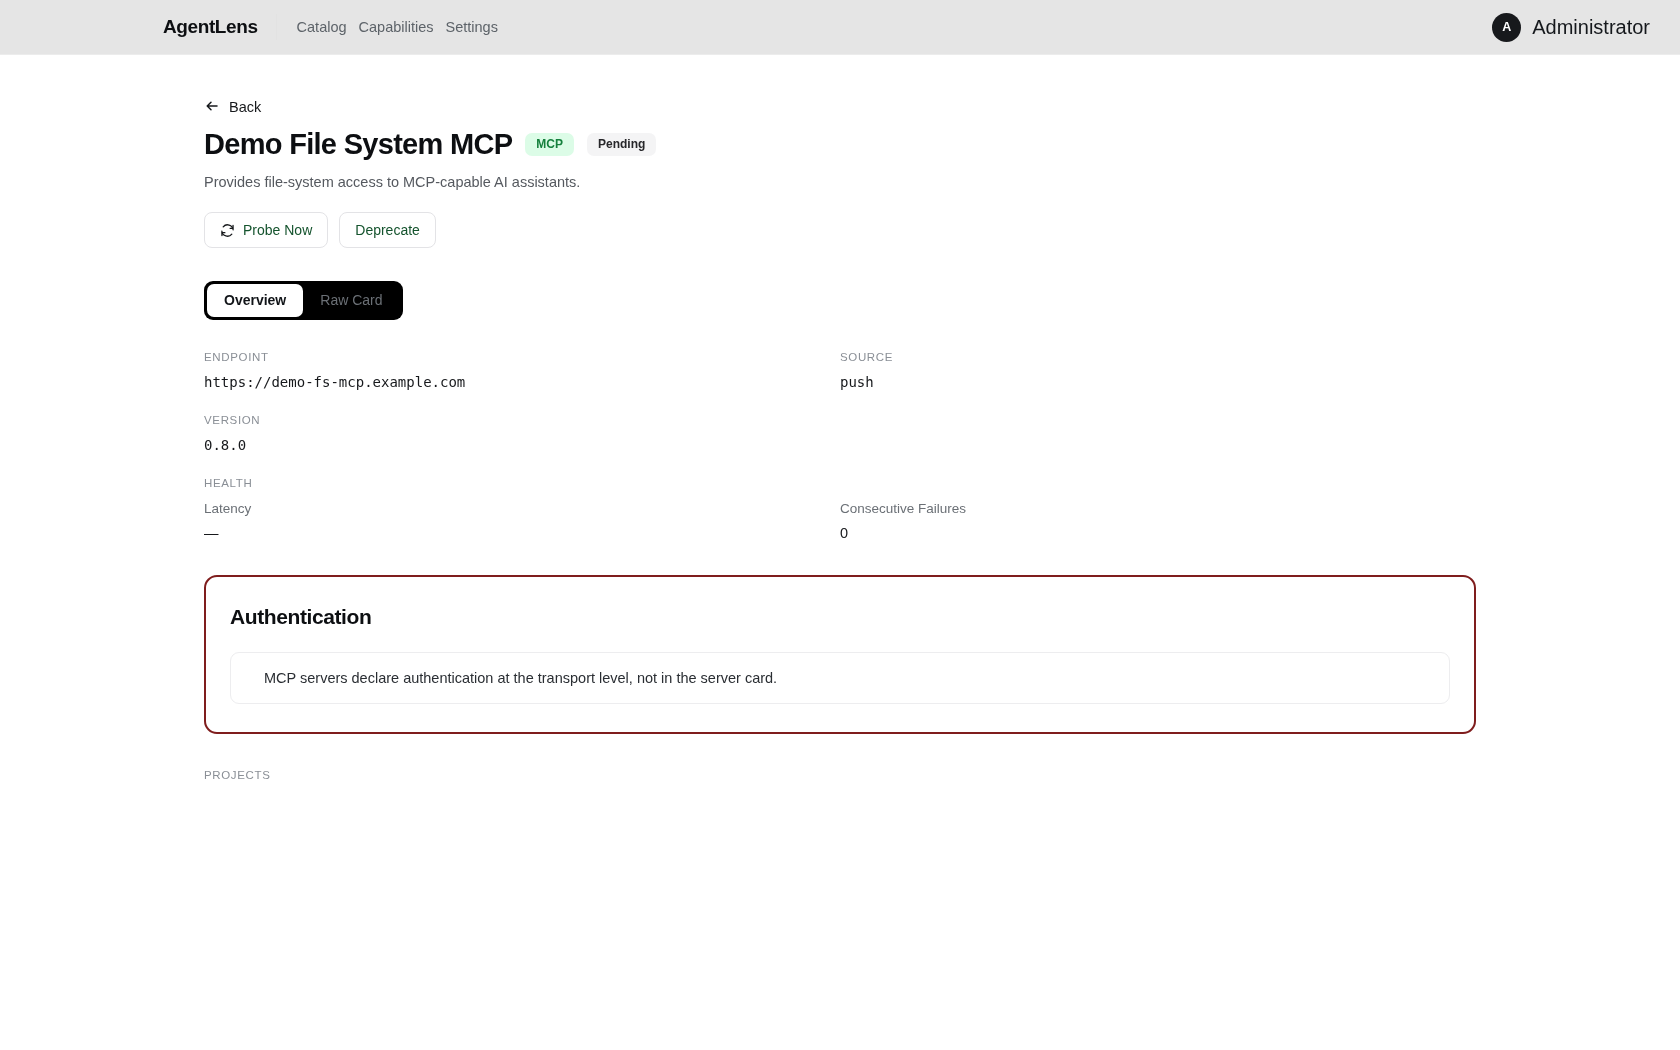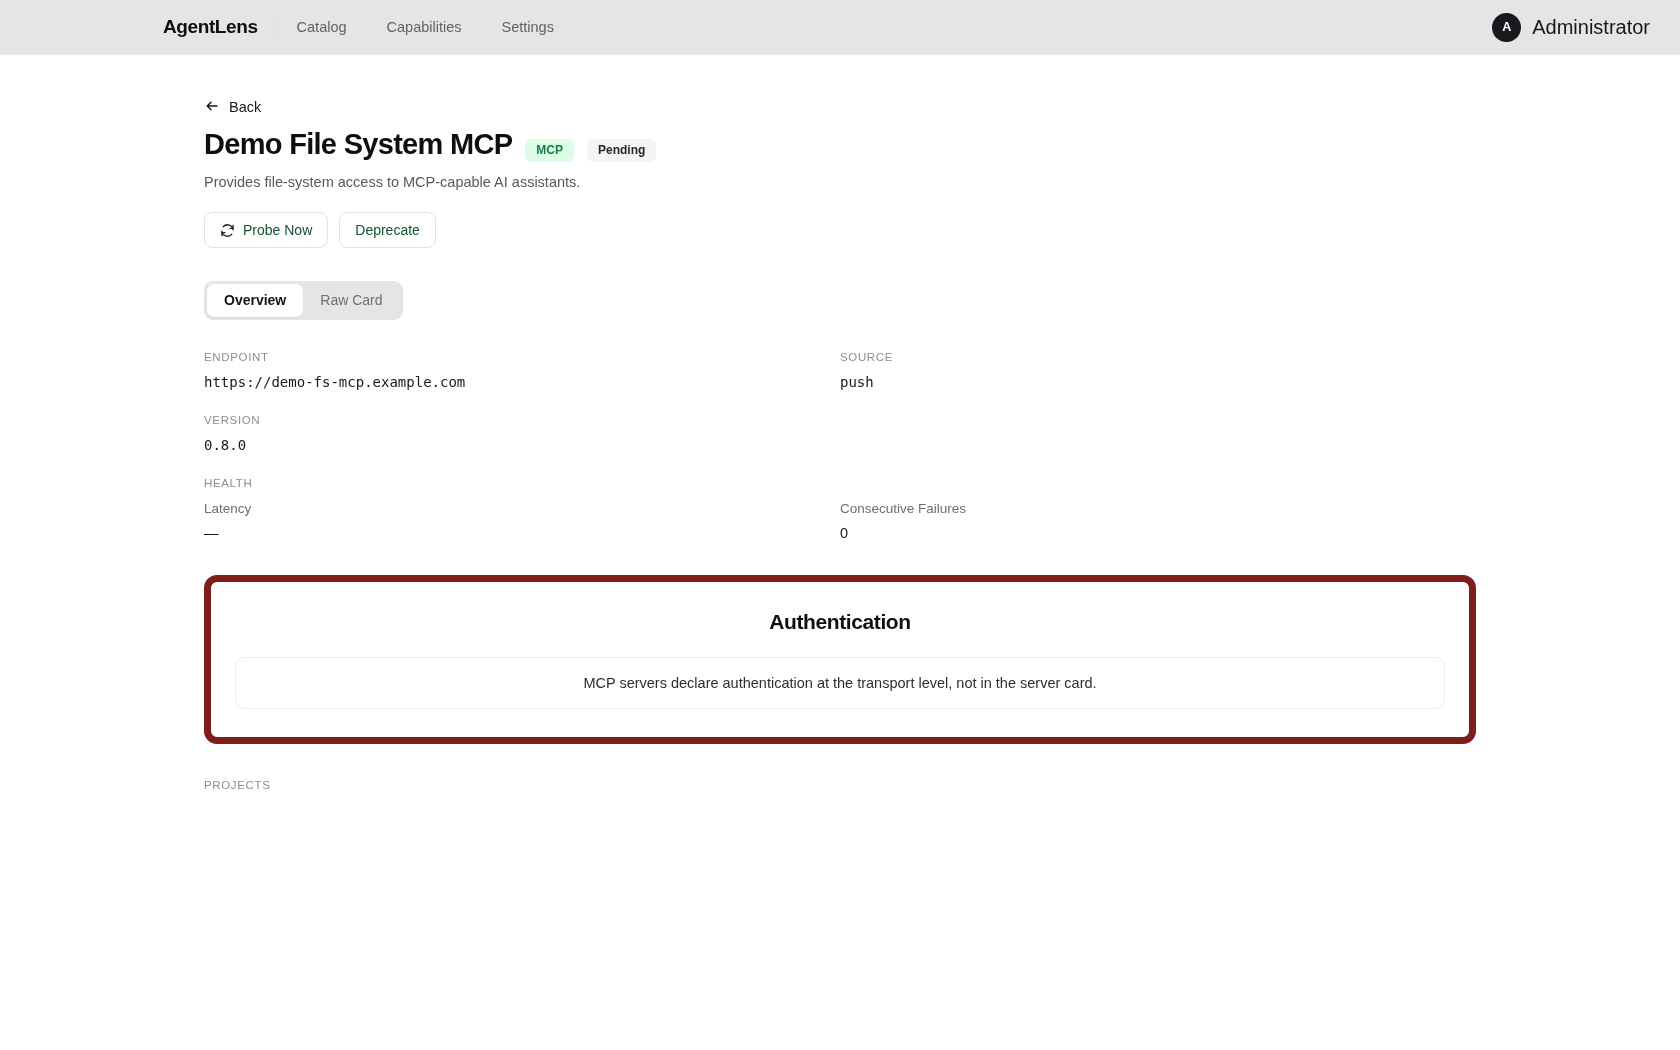"Catalog" .navlinks { gap: 40px -> 12px }
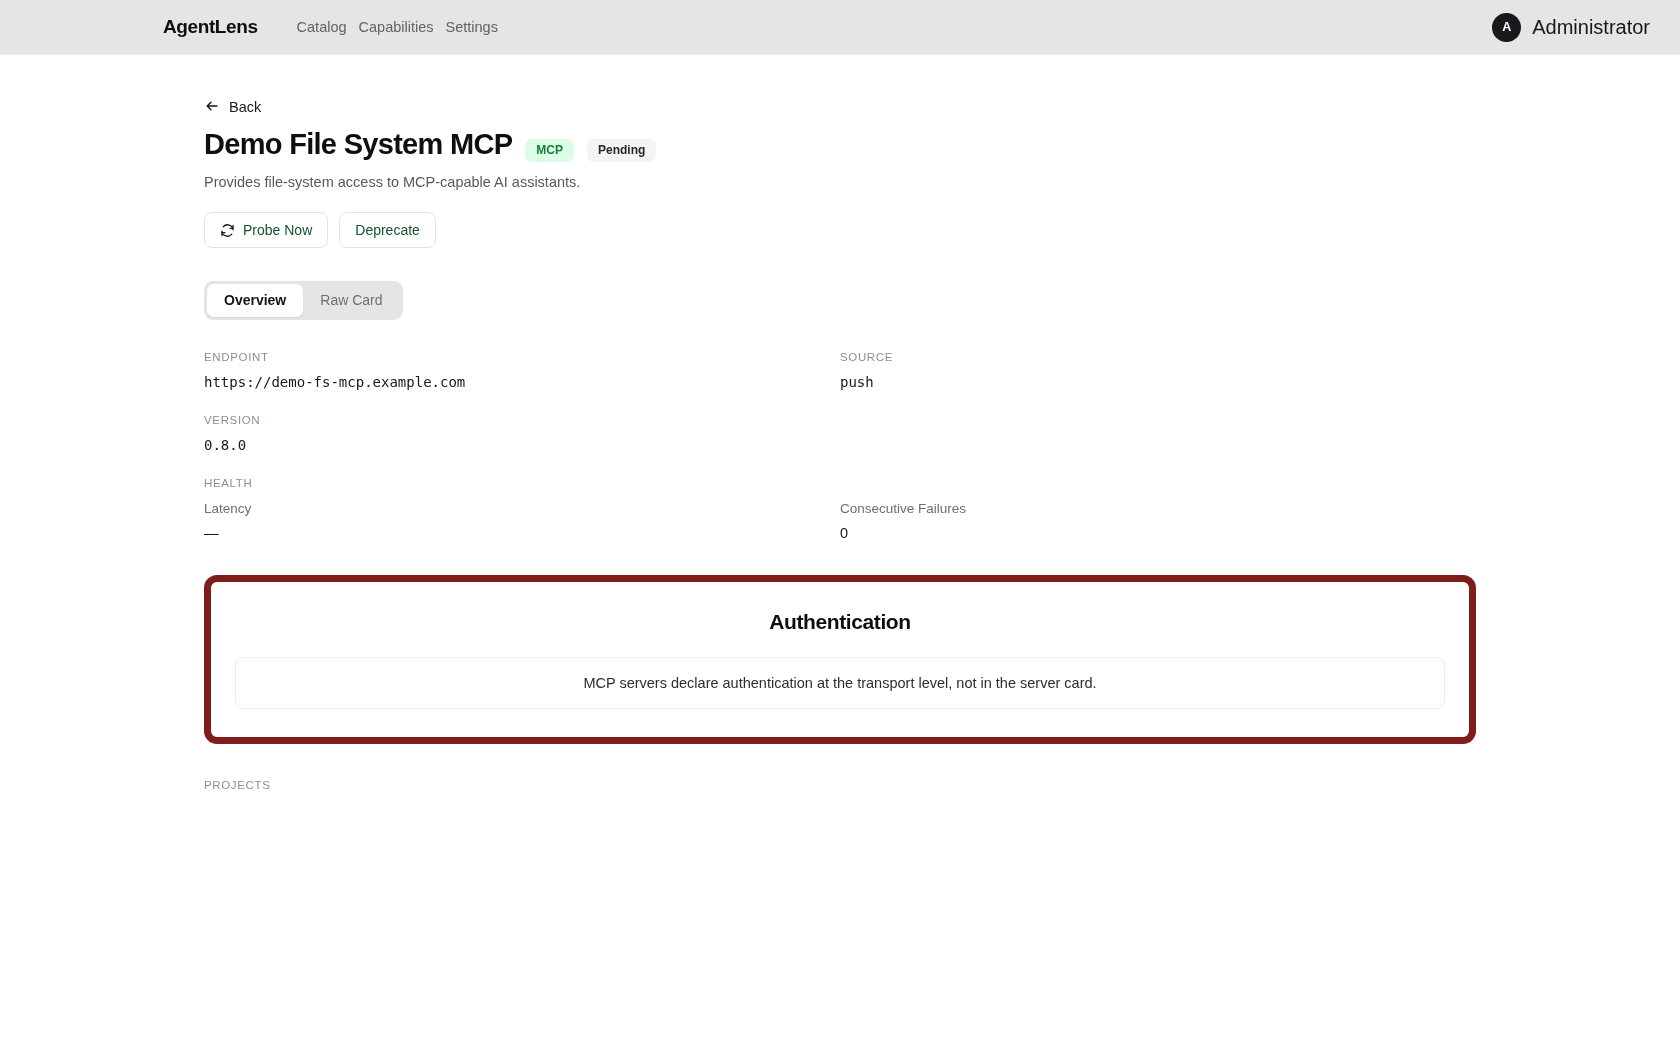"Demo File System MCP" .title-row { align-items: flex-end -> center }
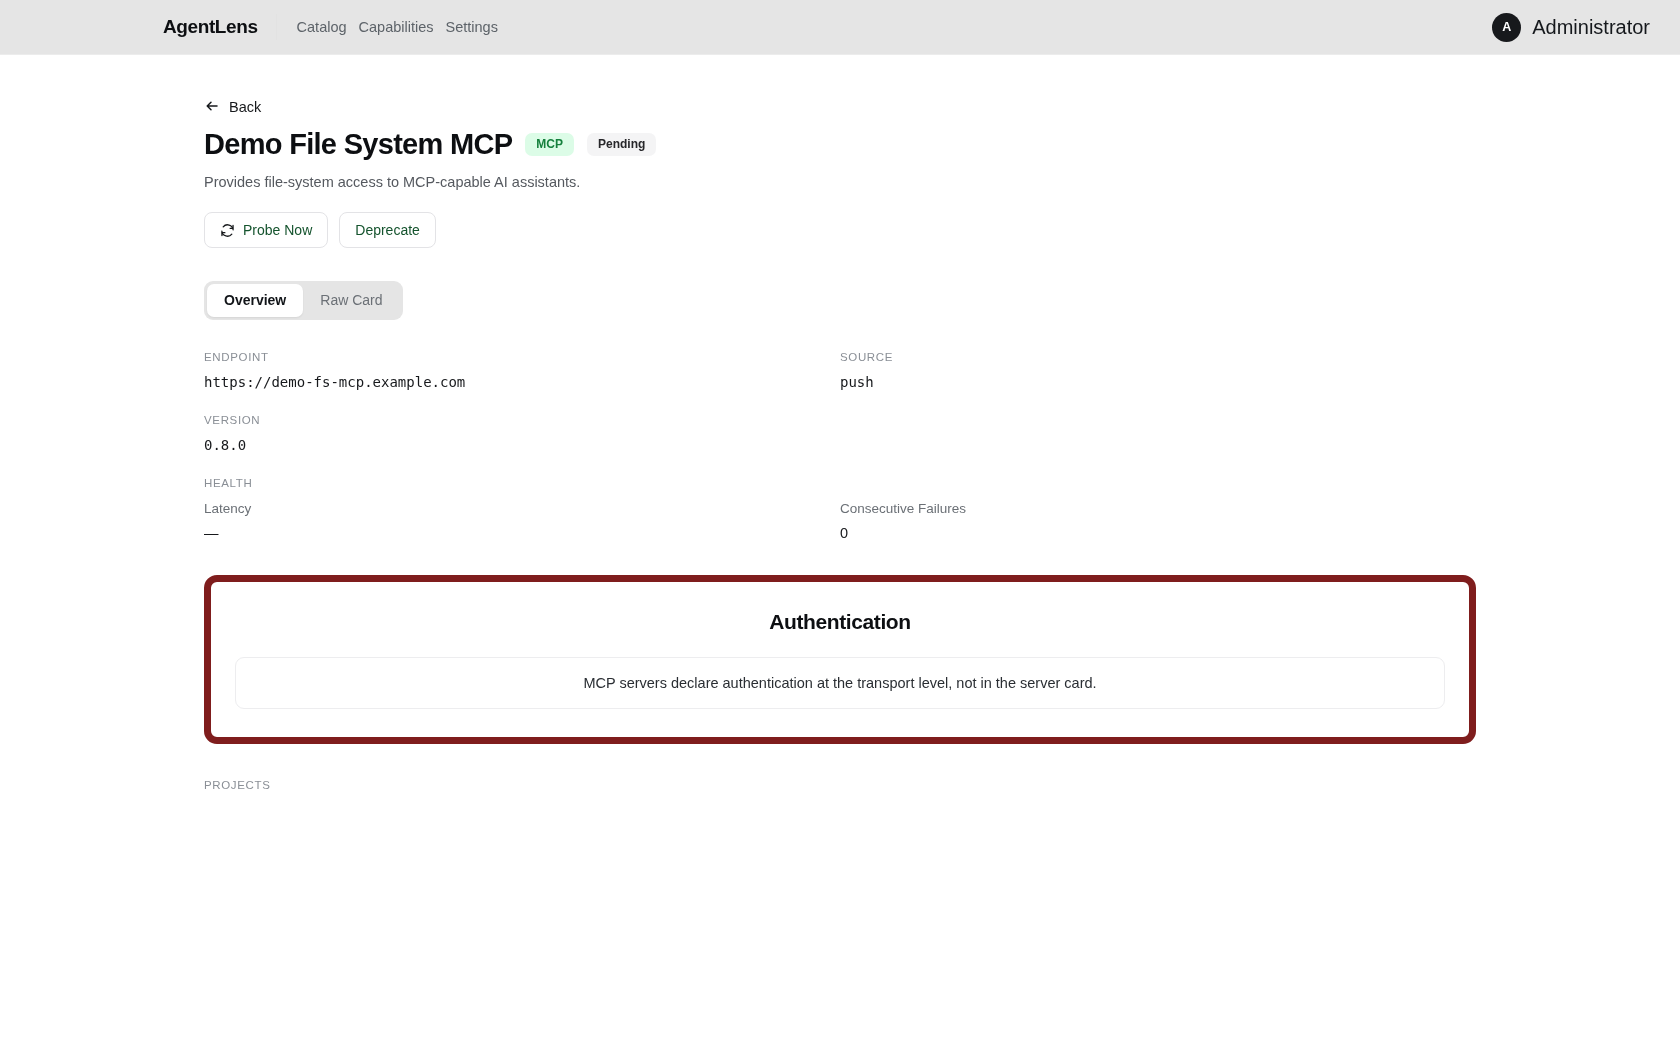"Overview" .tabs { background: #e5e5e5 -> #000000 }
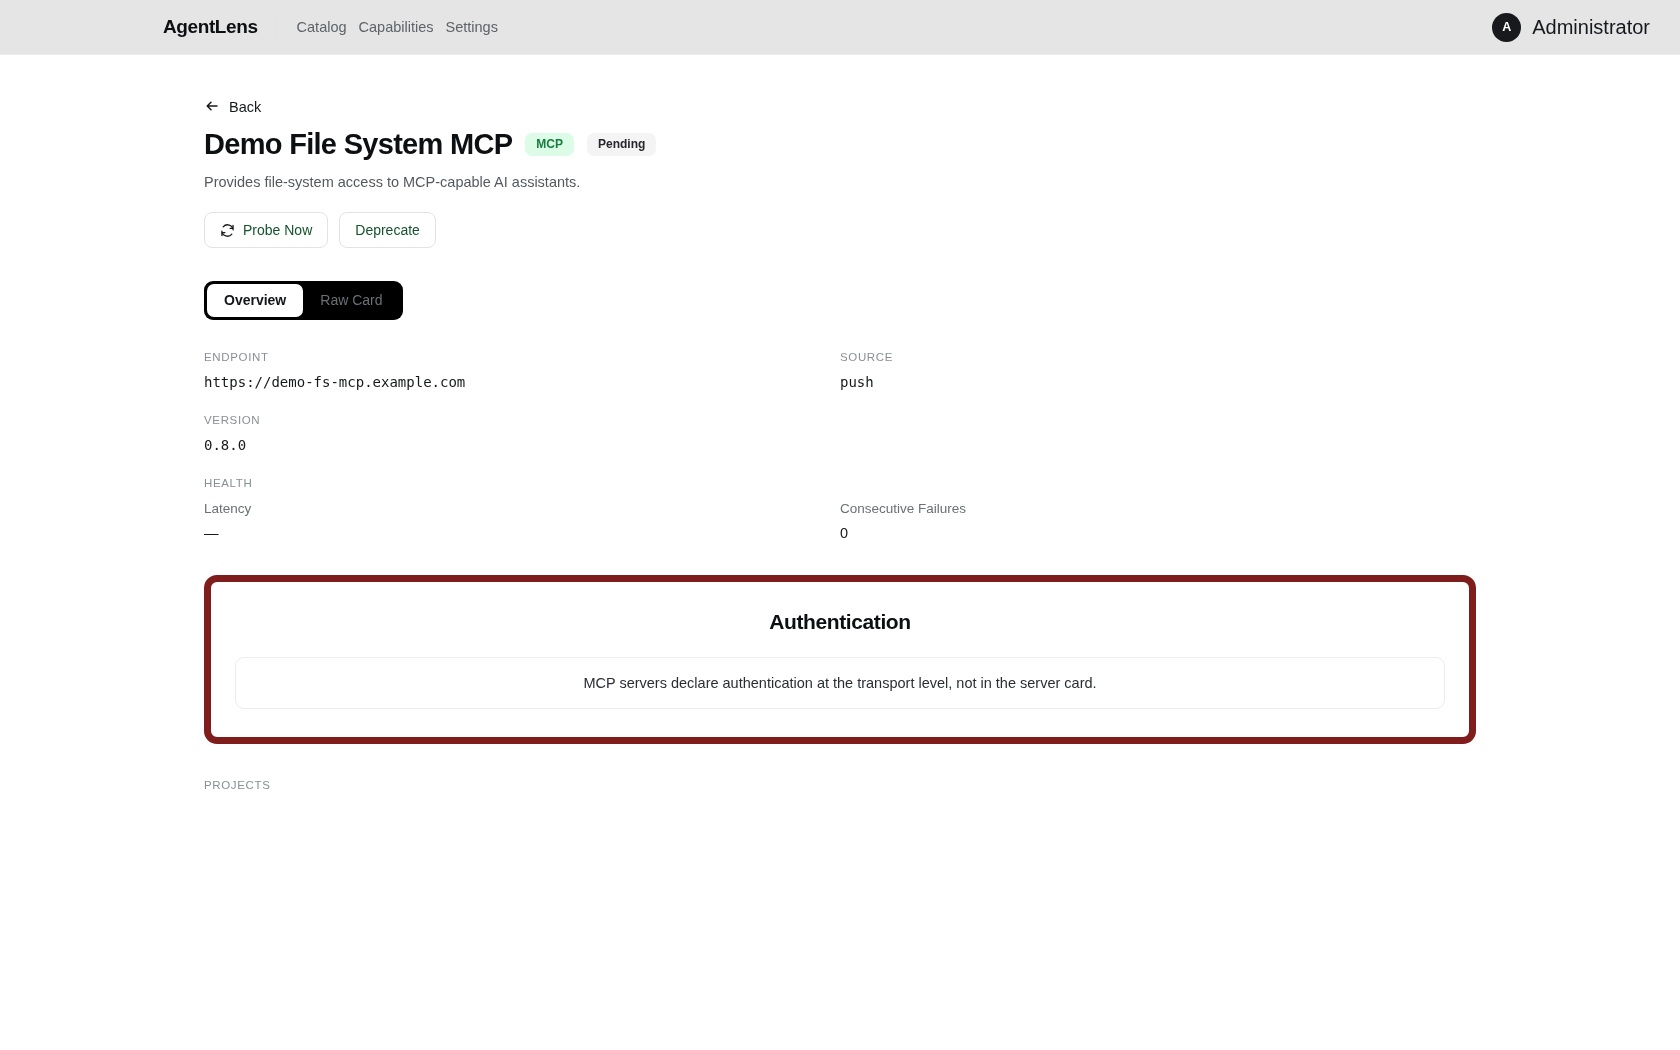"Authentication" .card { border: 7px solid #7f1d1d -> 2px solid #7f1d1d; text-align: center -> none }
